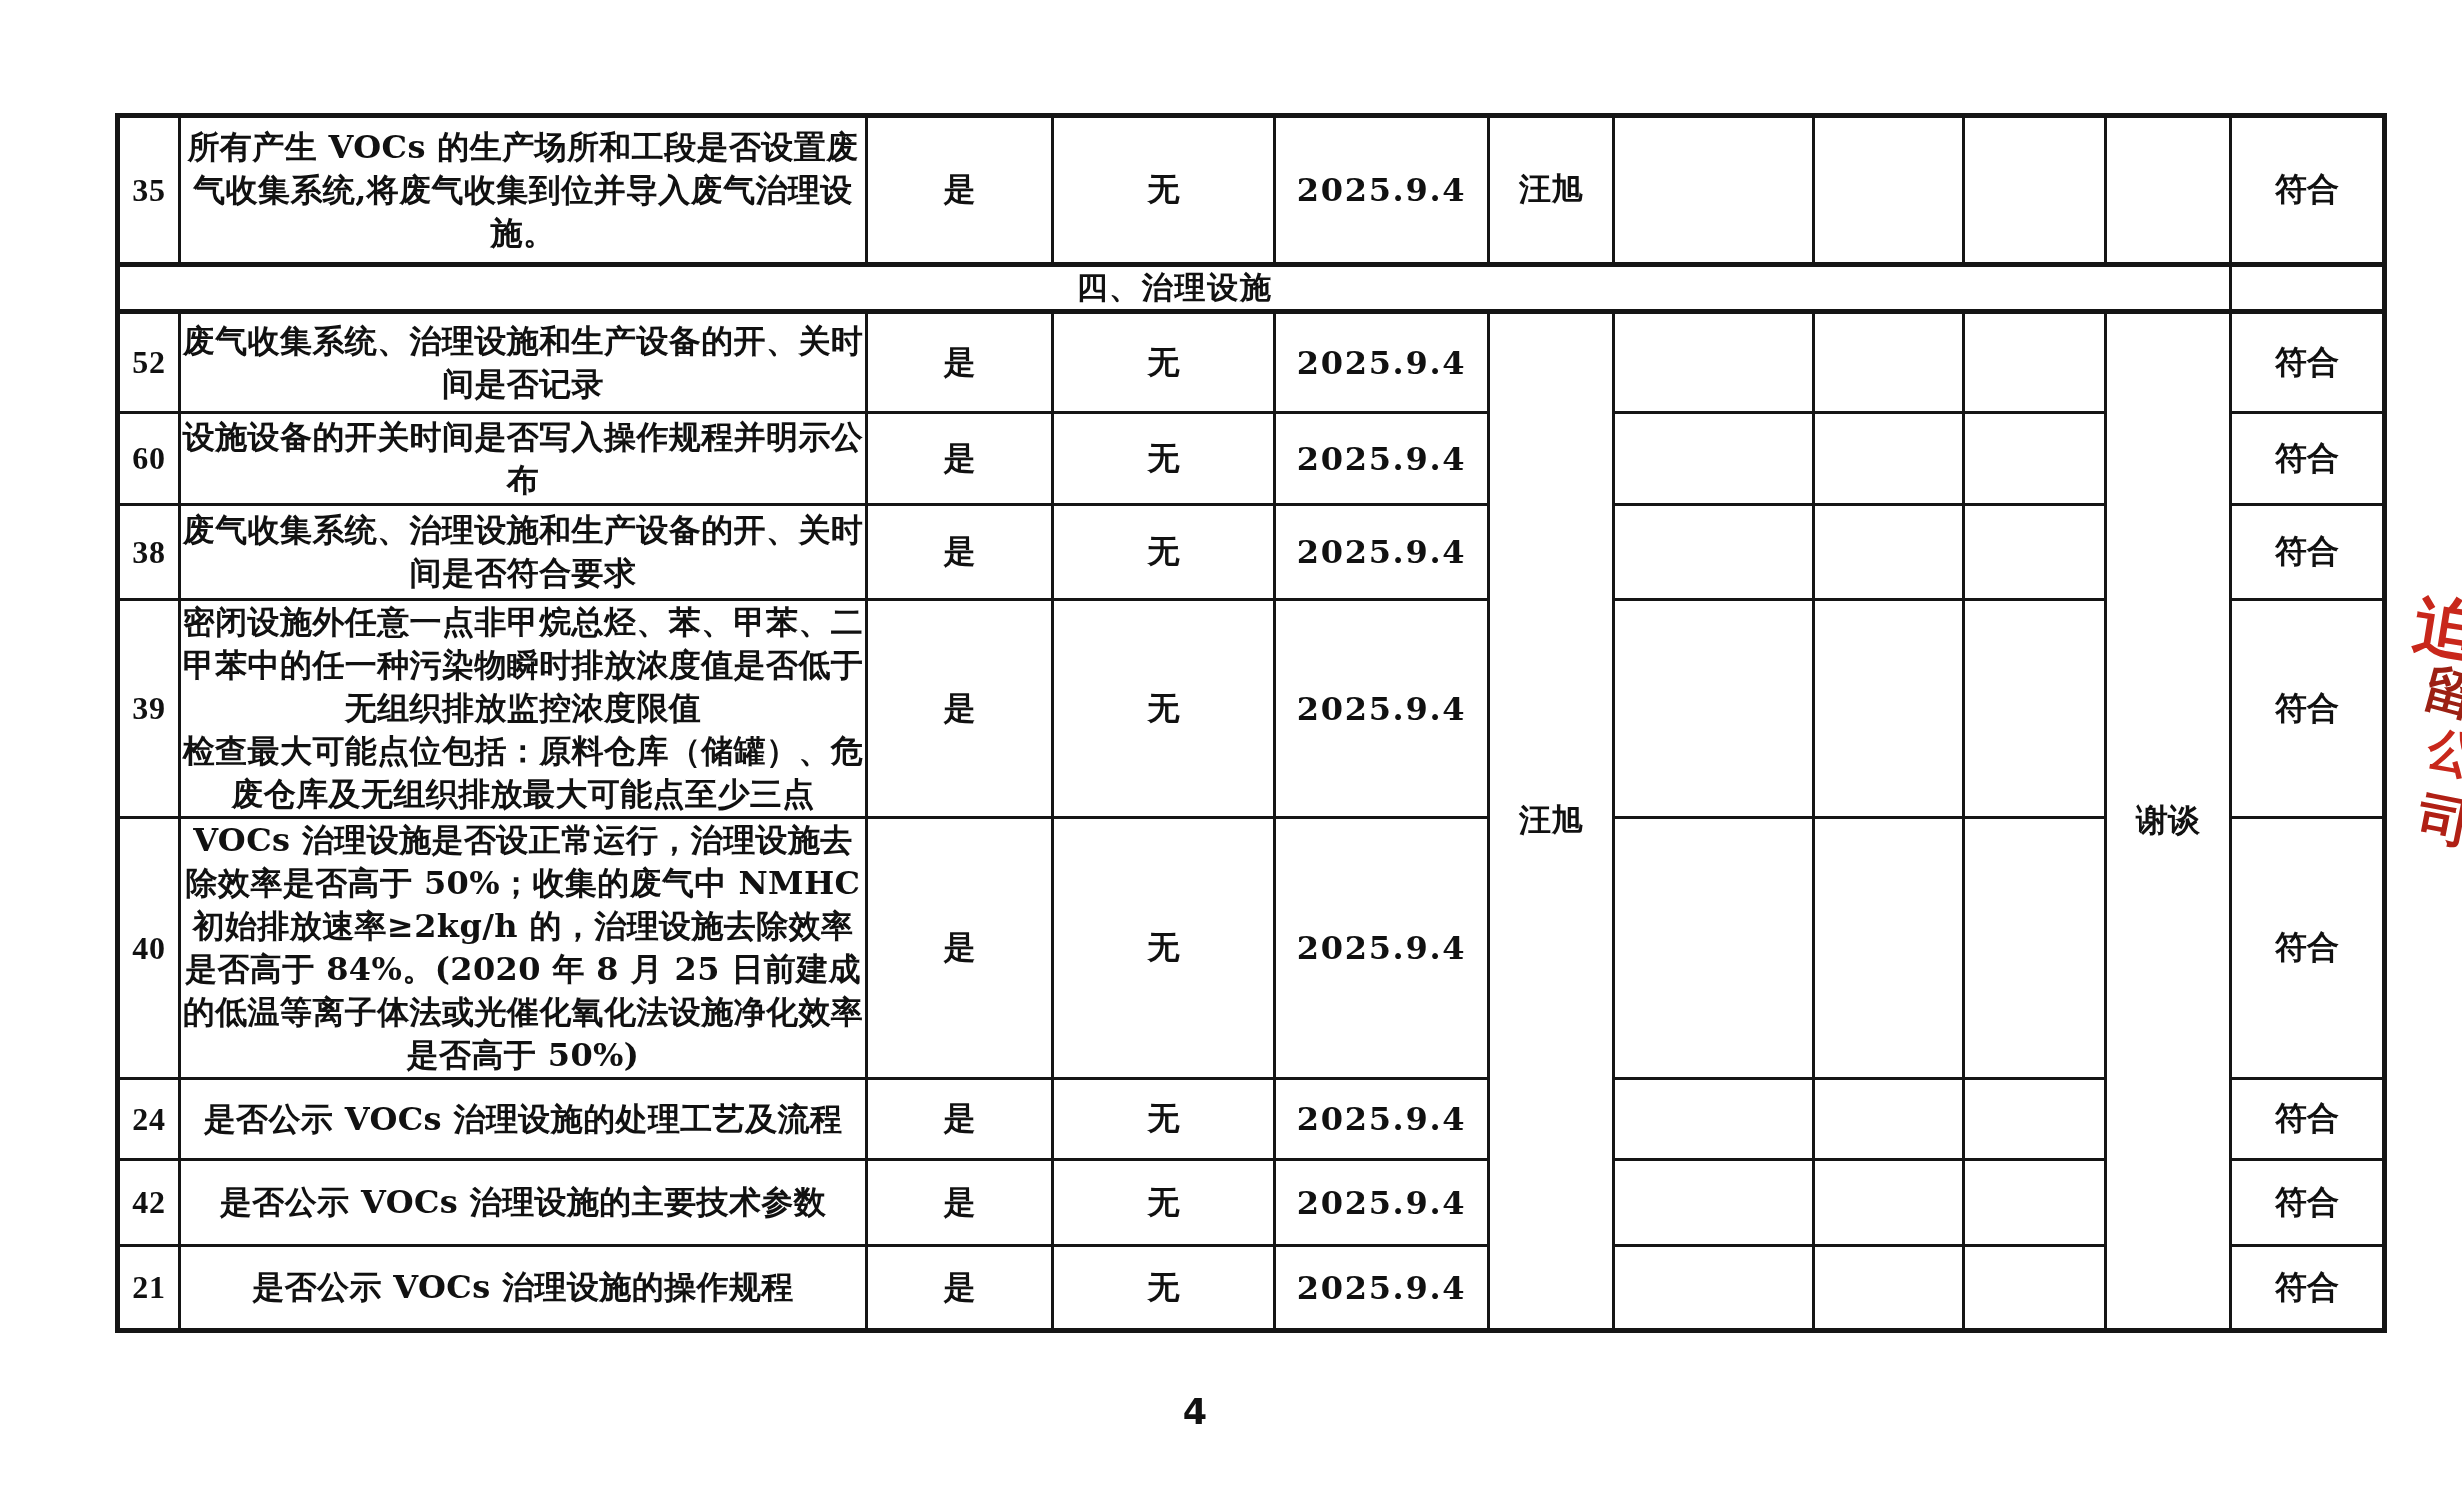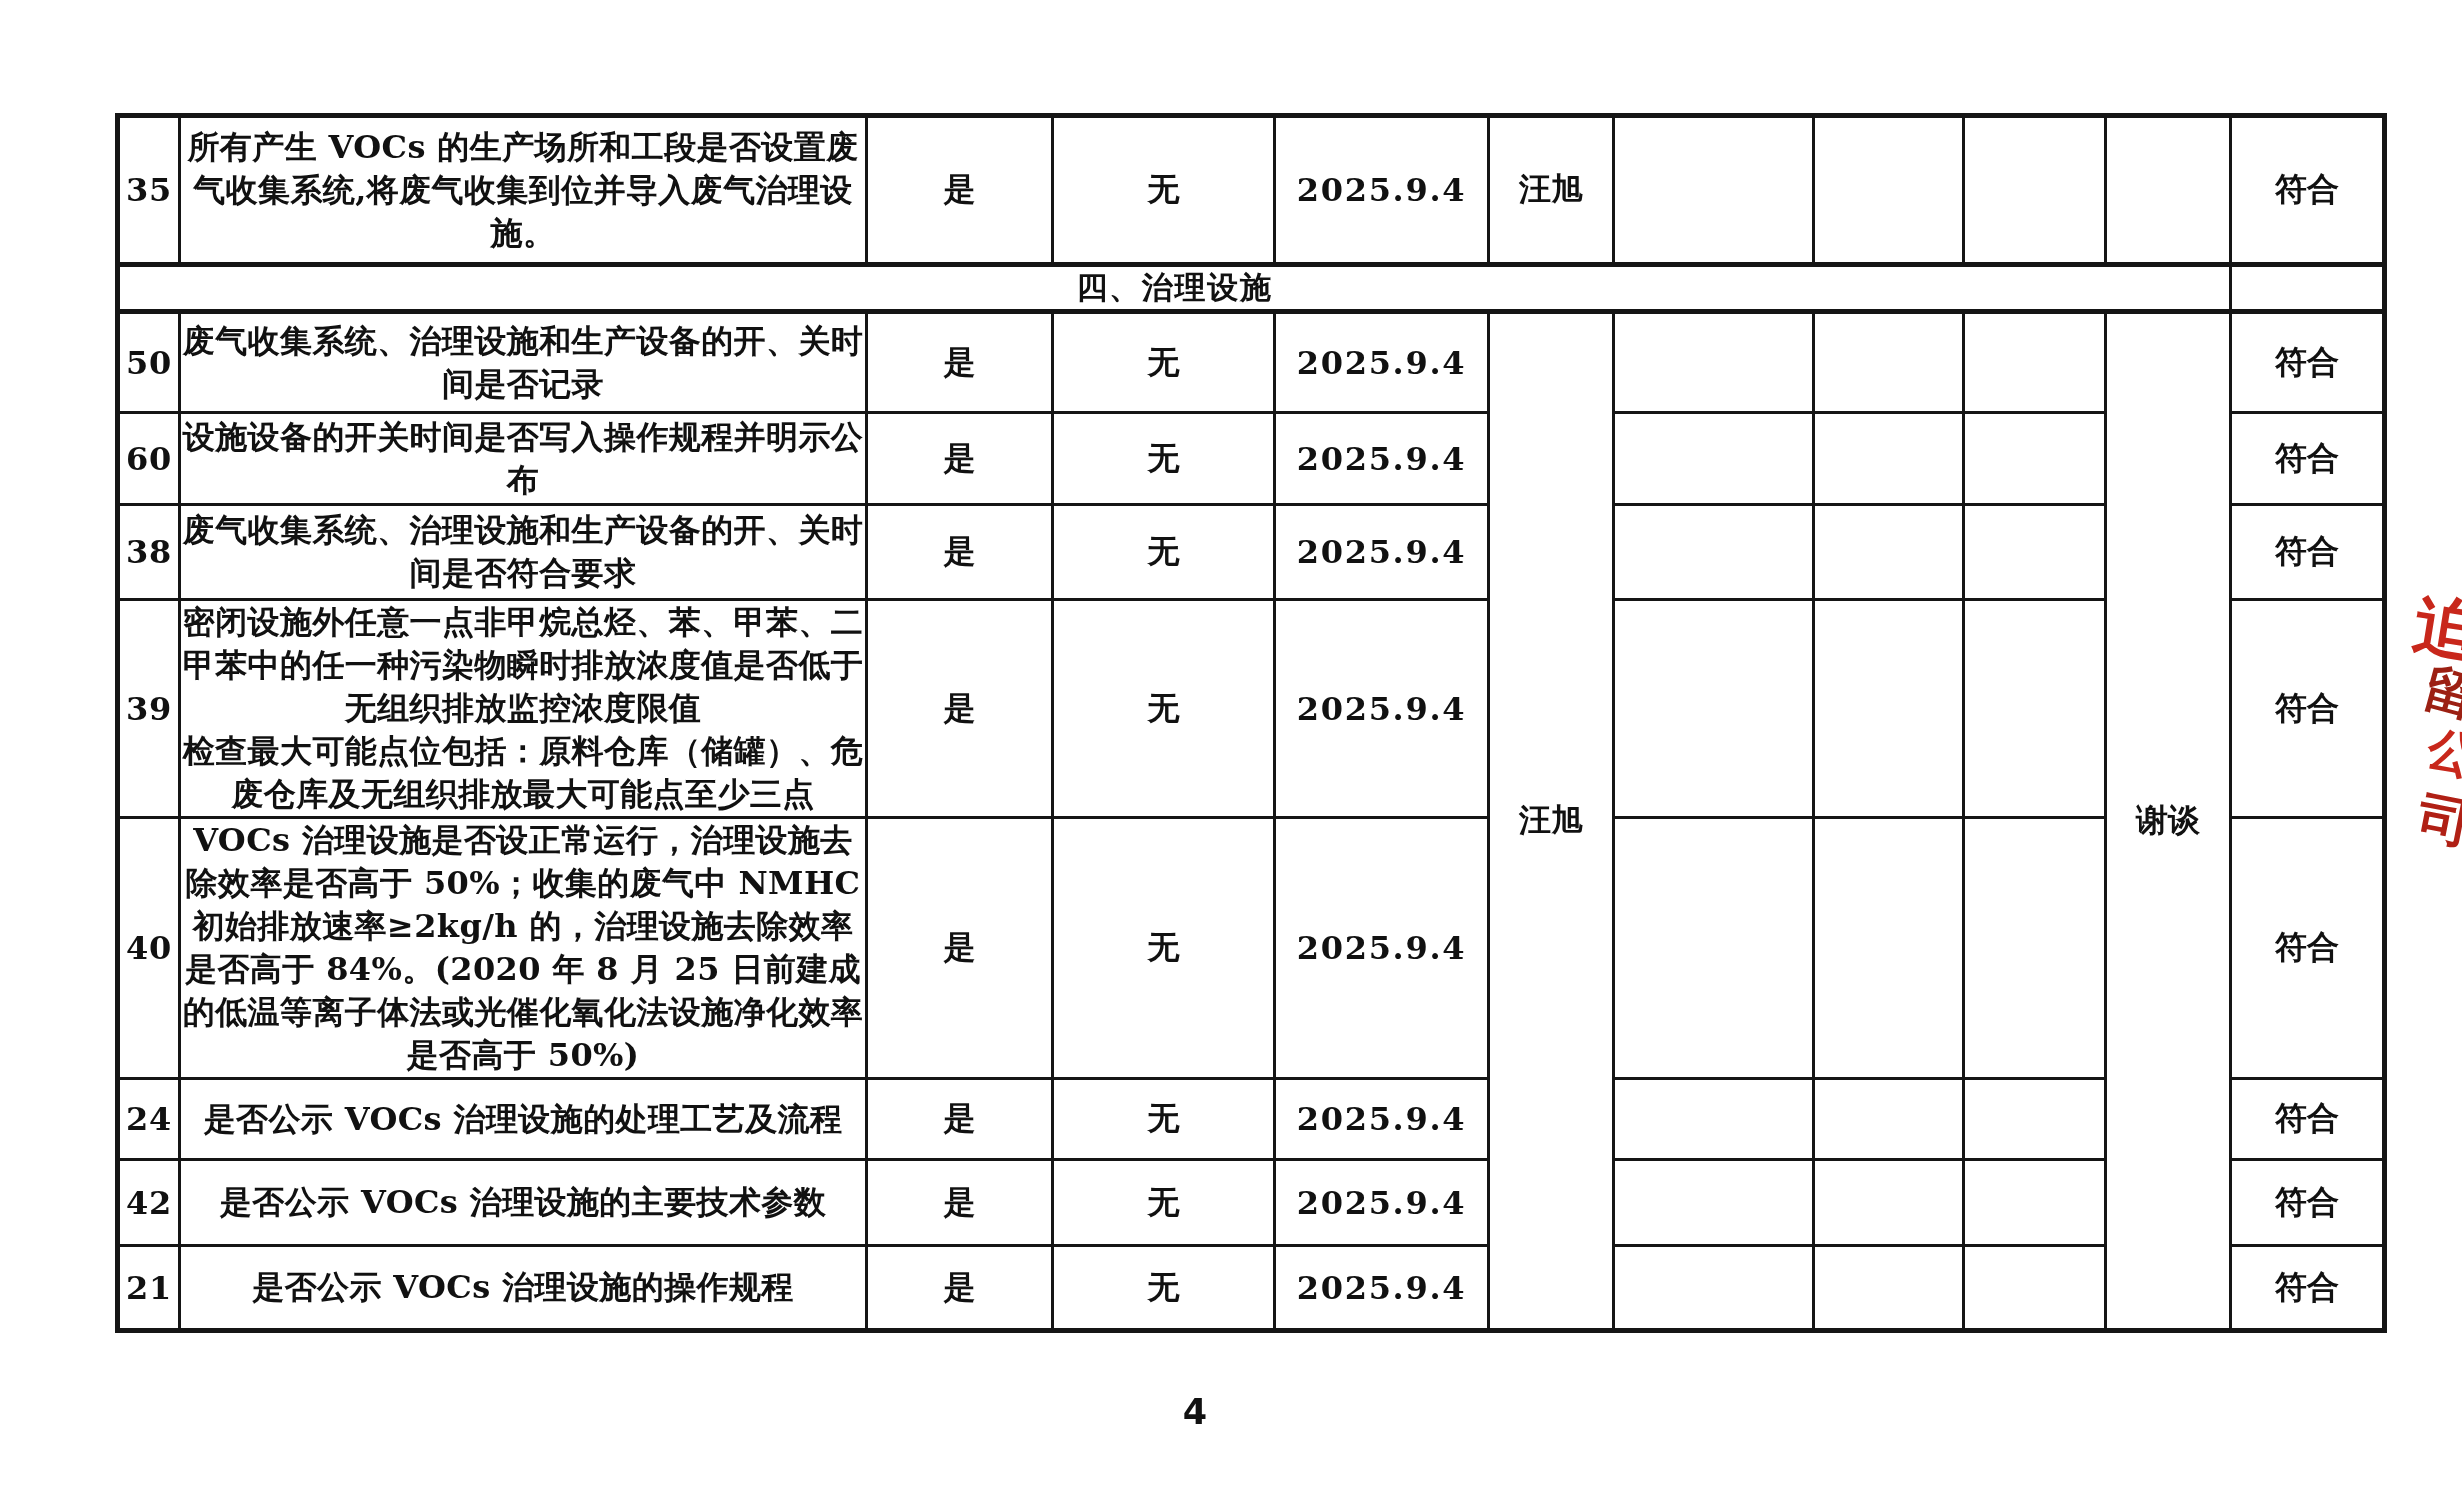"35" td.rowno { font-family: none -> Liberation Serif, serif }
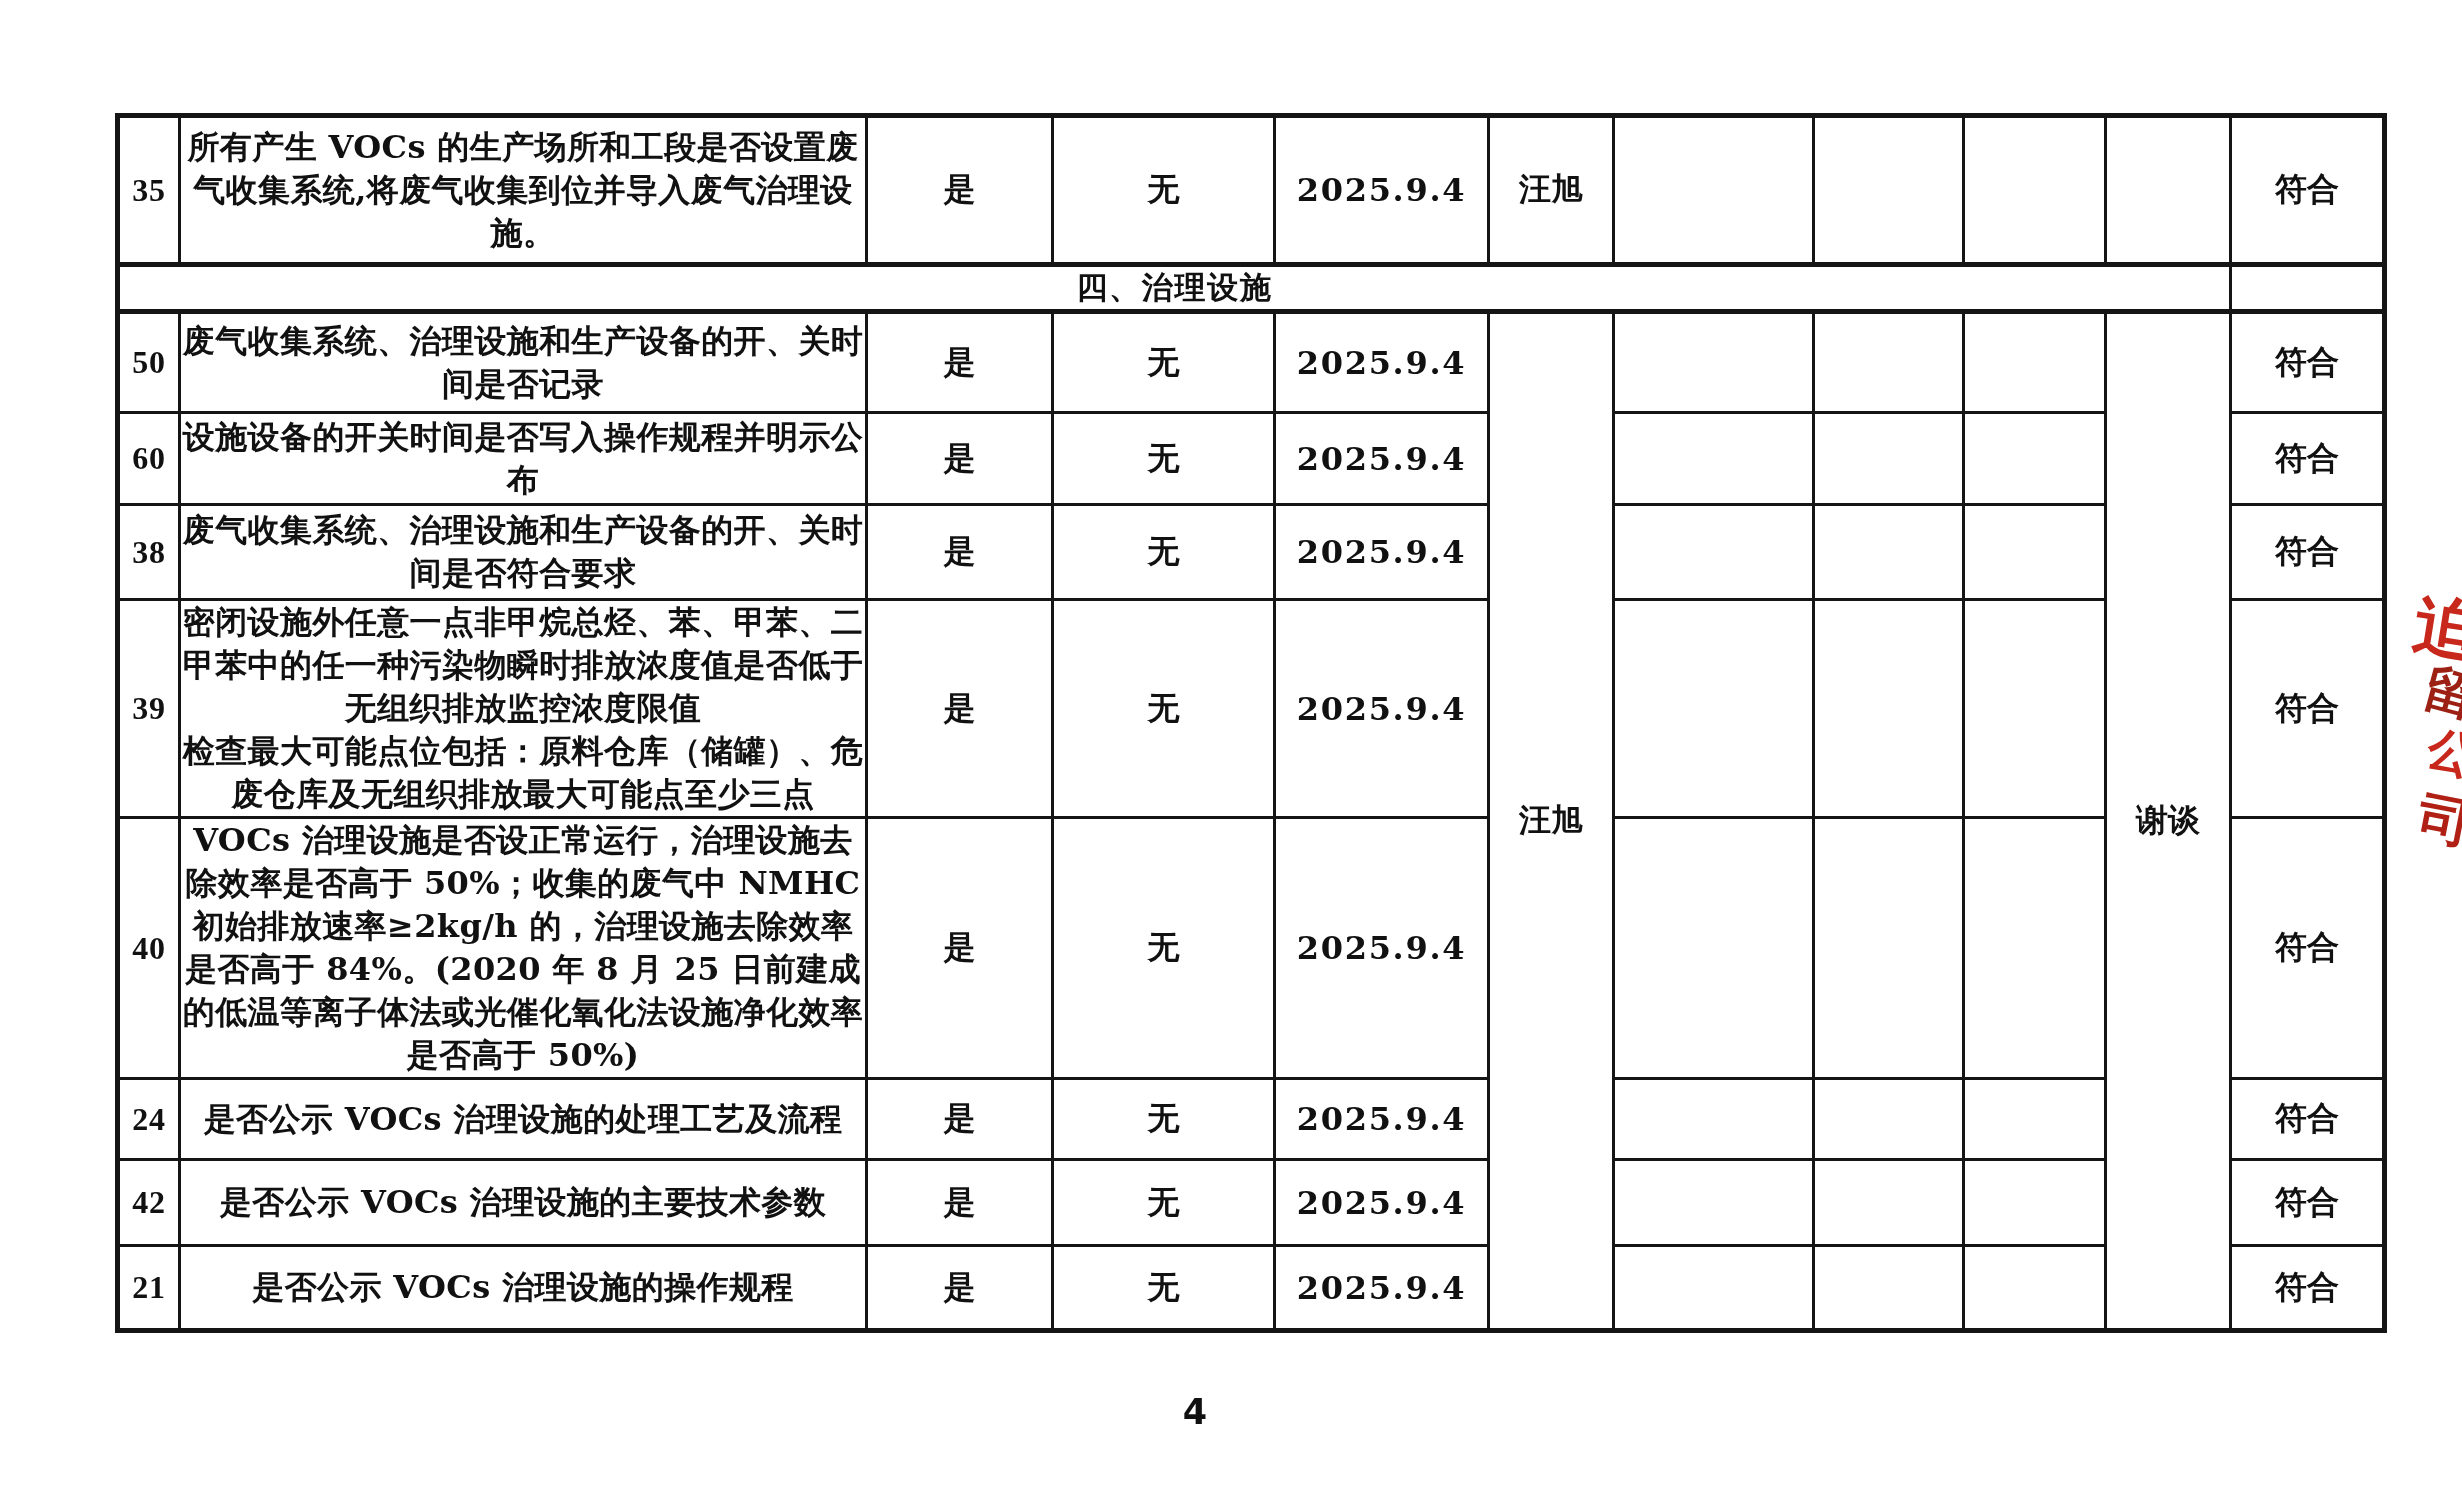"50" td.rowno { text: 50 -> 52 }
